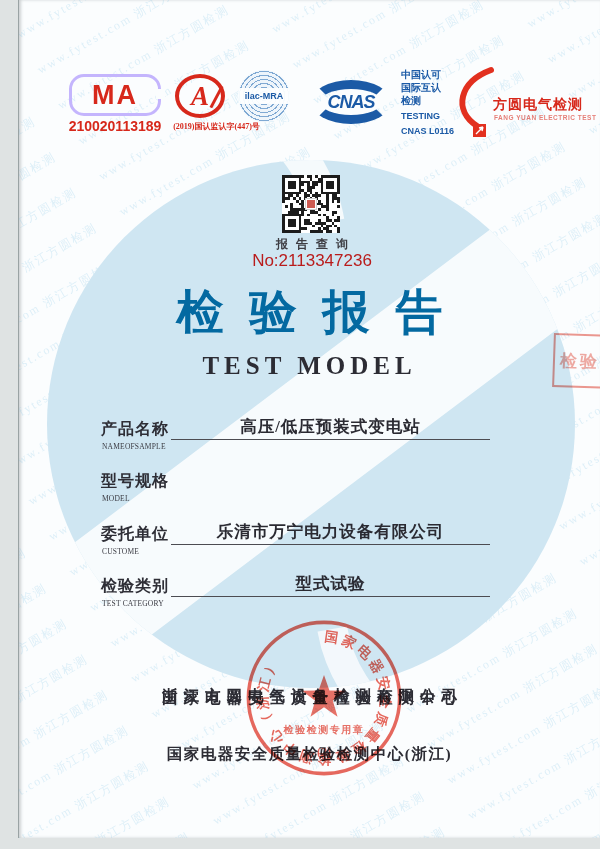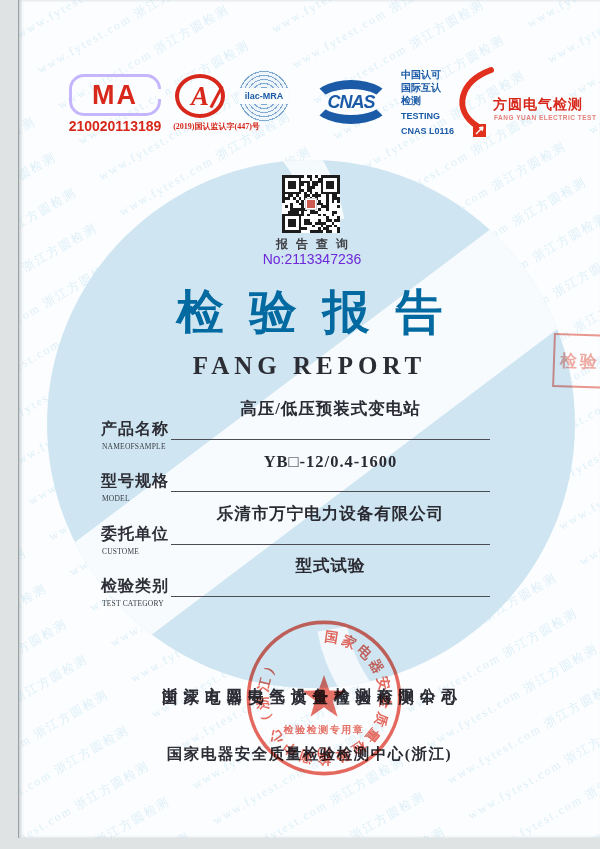"No:2113347236" .qr-no { color: #6d28d9 -> #b91c1c; font-size: 14px -> 17px }
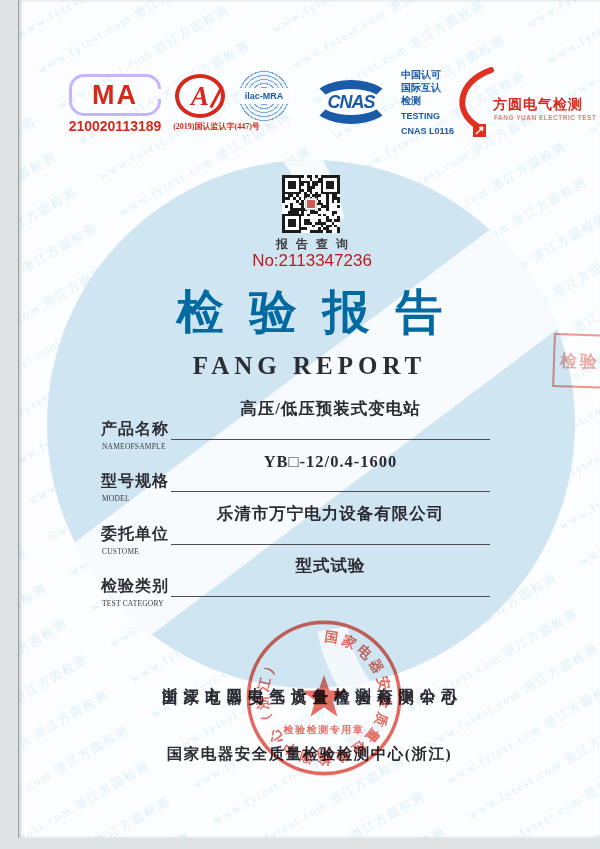"FANG REPORT" div.title-en { text: FANG REPORT -> TEST MODEL }
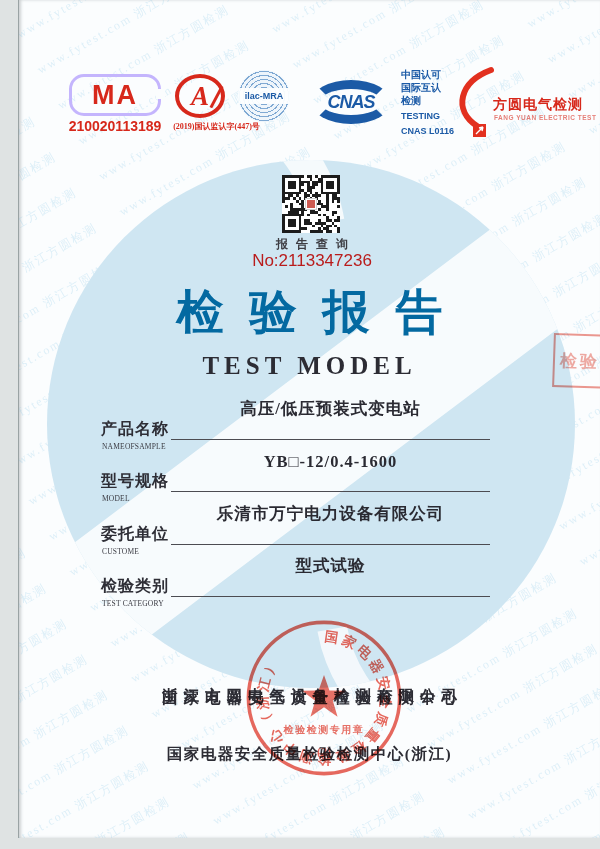"高压/低压预装式变电站" .fline { padding-bottom: 19px -> 1px }
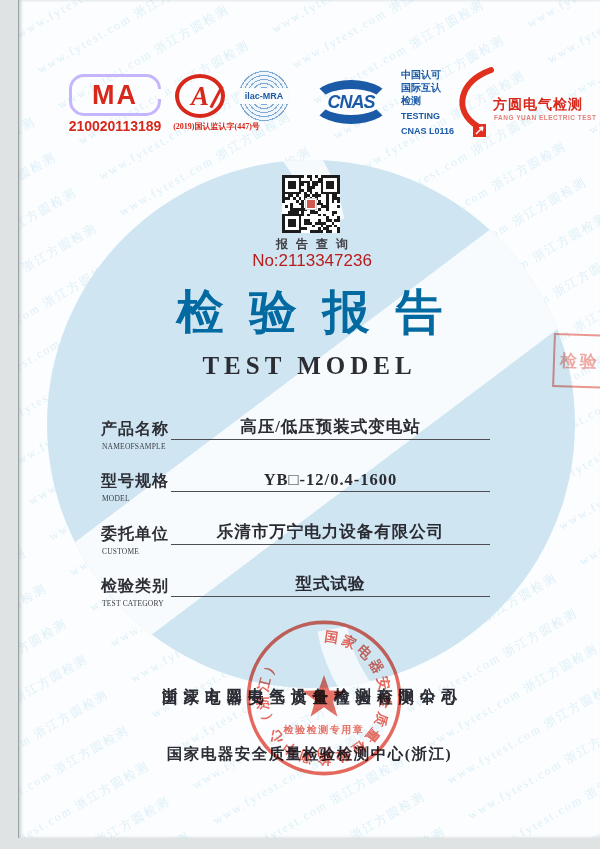"YB□-12/0.4-1600" span.fline { html: <span>YB□-12/0.4-1600</span> -> none }
